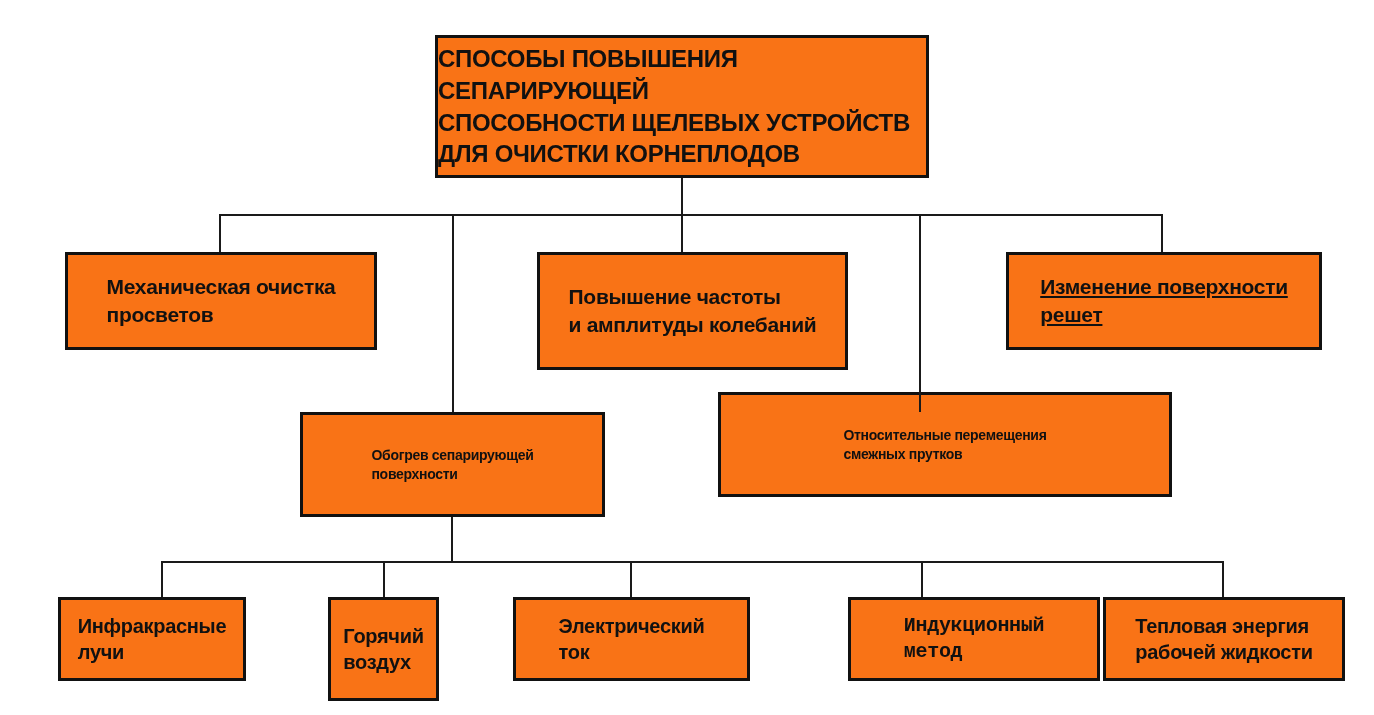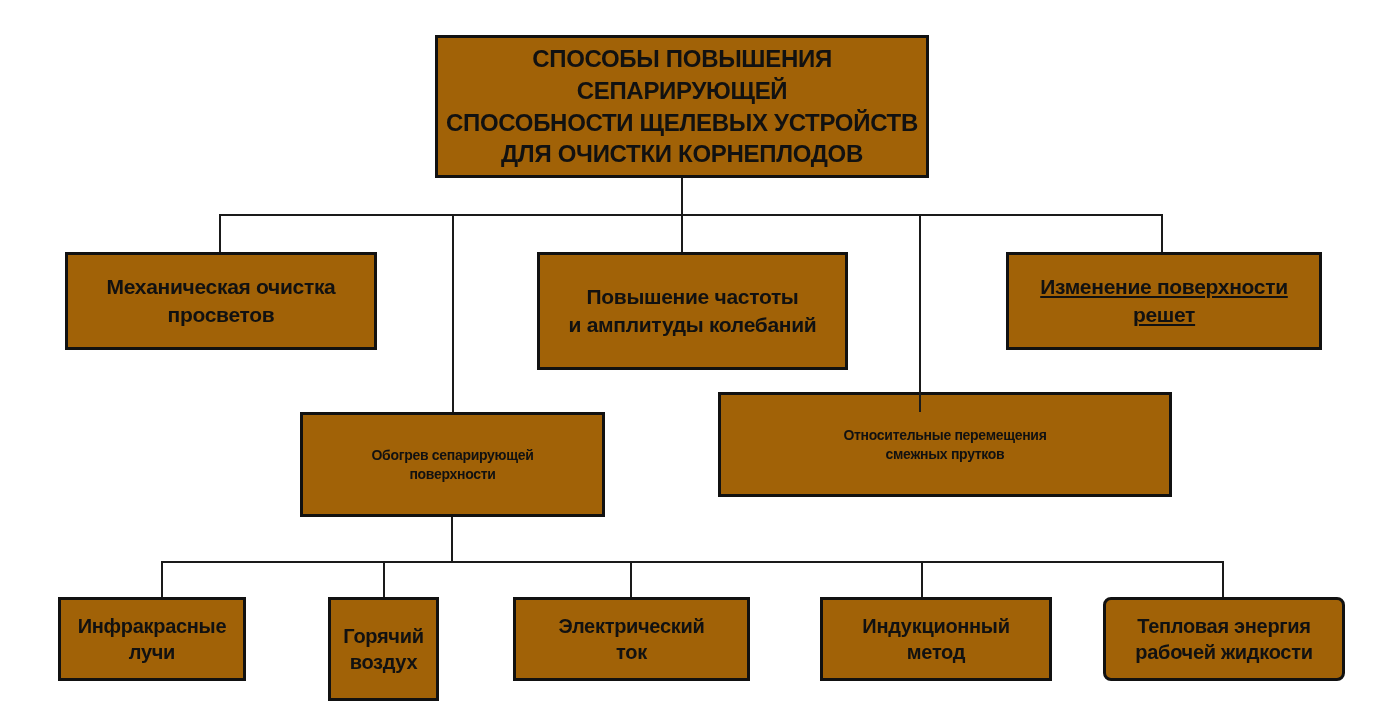"СПОСОБЫ ПОВЫШЕНИЯ СЕПАРИРУЮЩЕЙ" .node { background: #a16207 -> #f97316; text-align: center -> left }
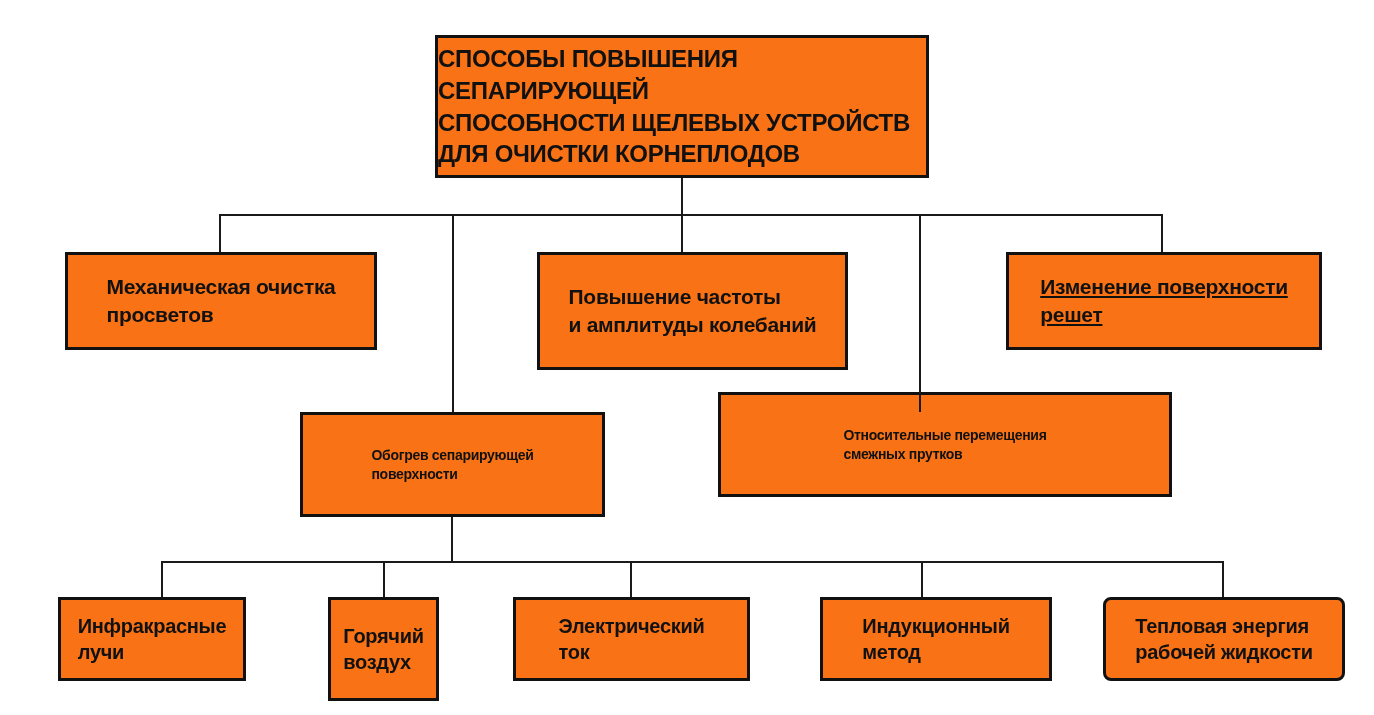"Индукционный" div.node { font-family: none -> Liberation Mono, monospace; left: 820px -> 848px; width: 232px -> 252px }
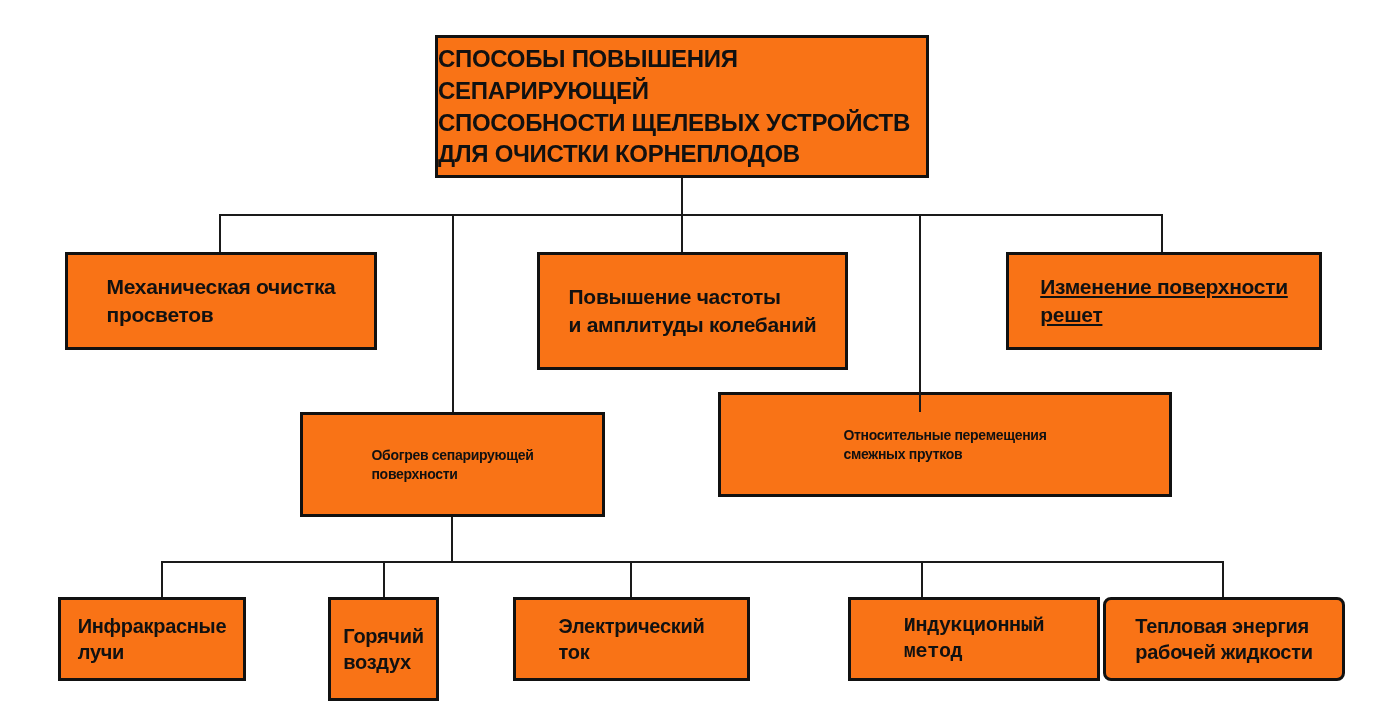"Тепловая энергия" div.node { border-radius: 8px -> none }
